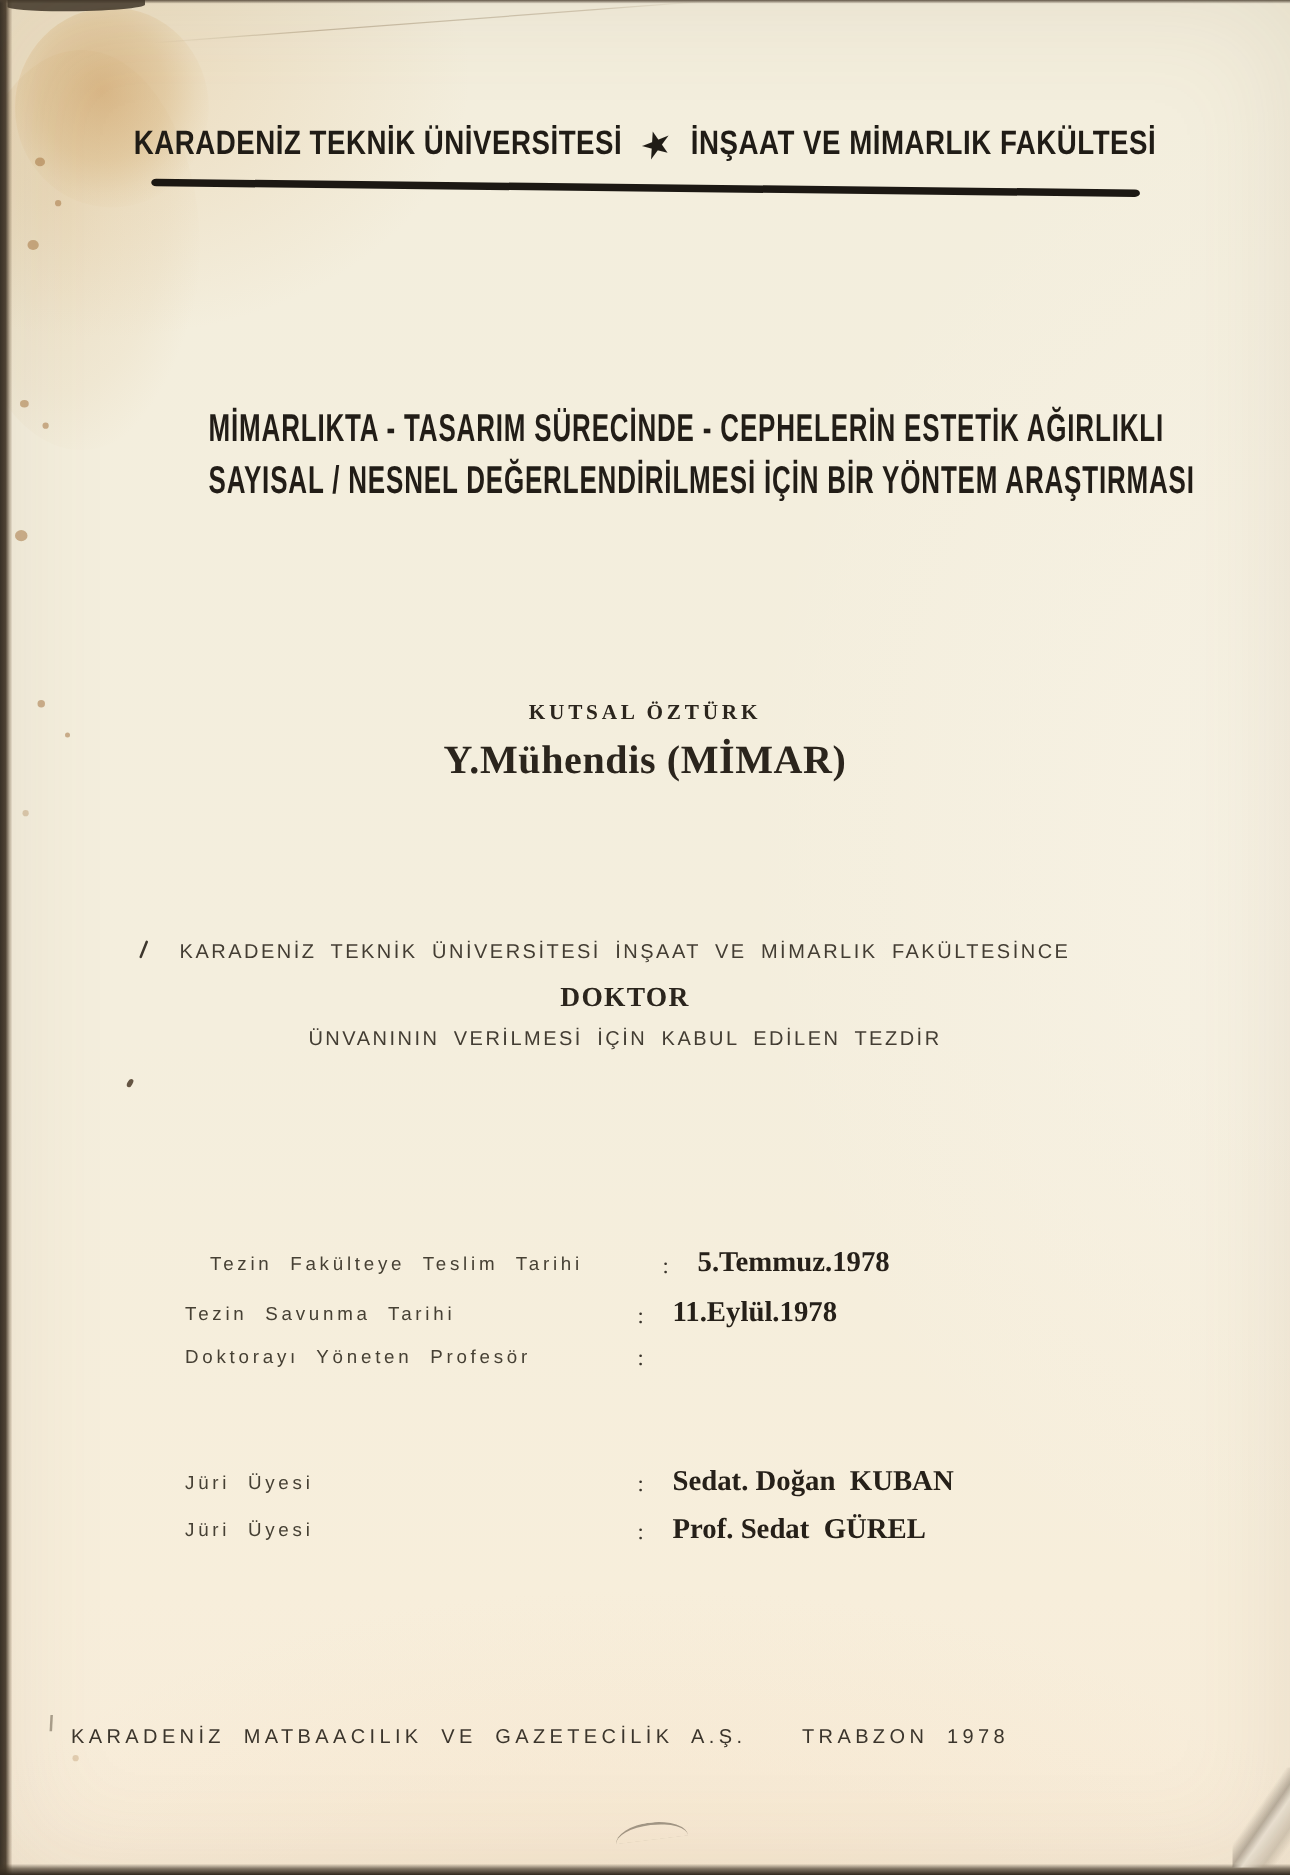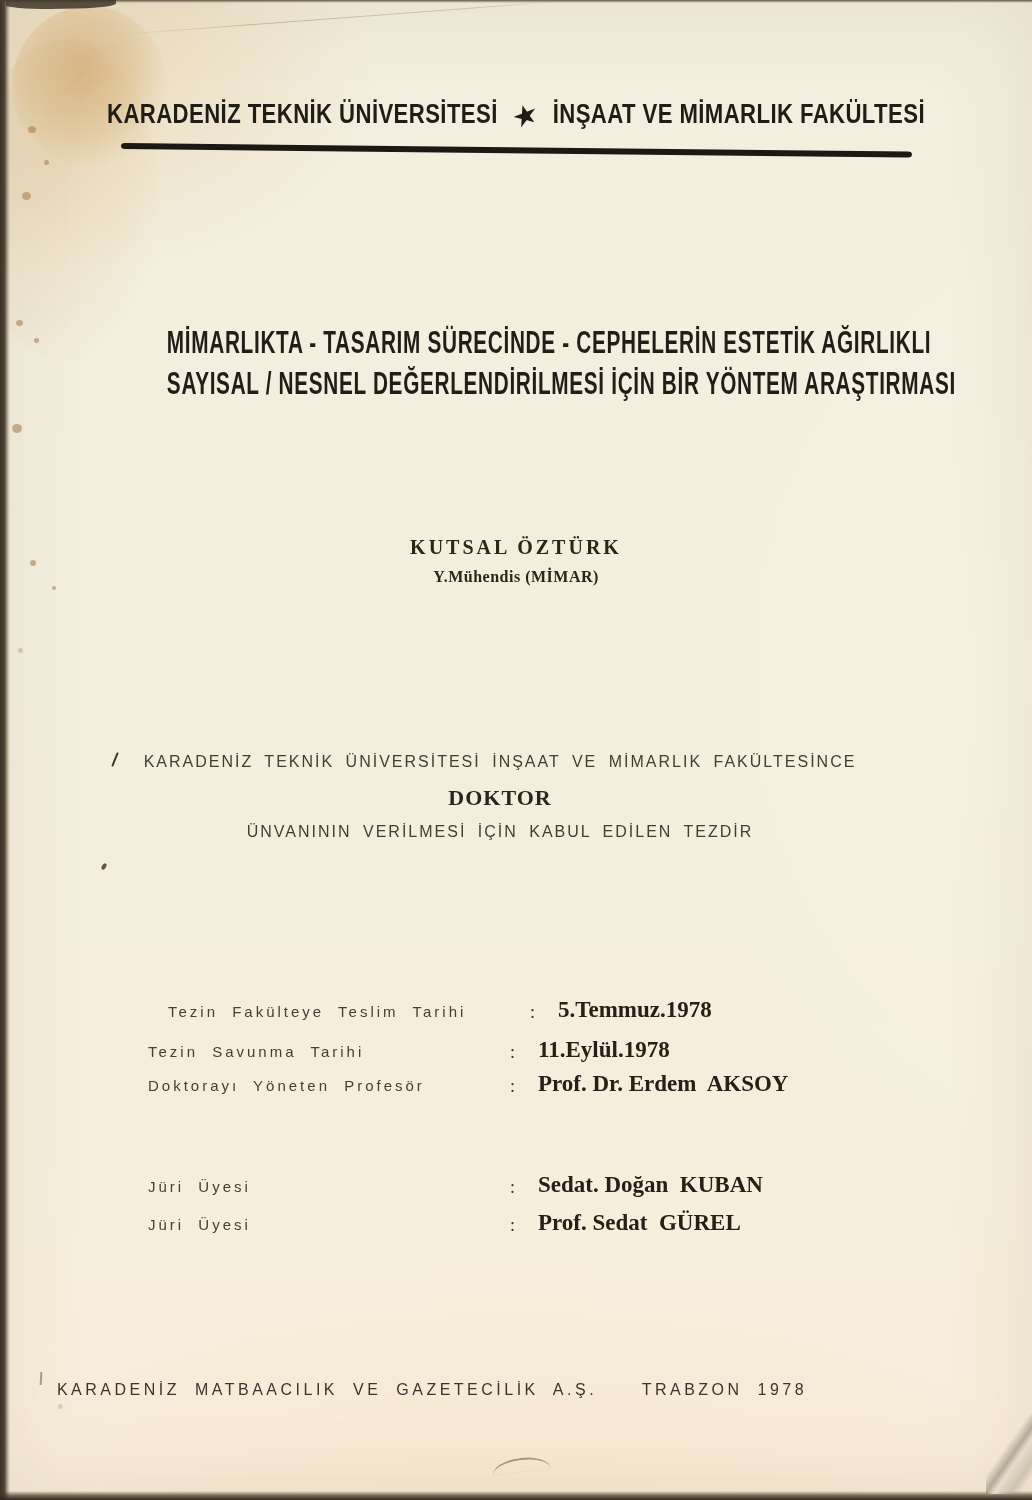"KUTSAL ÖZTÜRK" .author .name { font-size: 20px -> 17px; margin-top: none -> 24px }
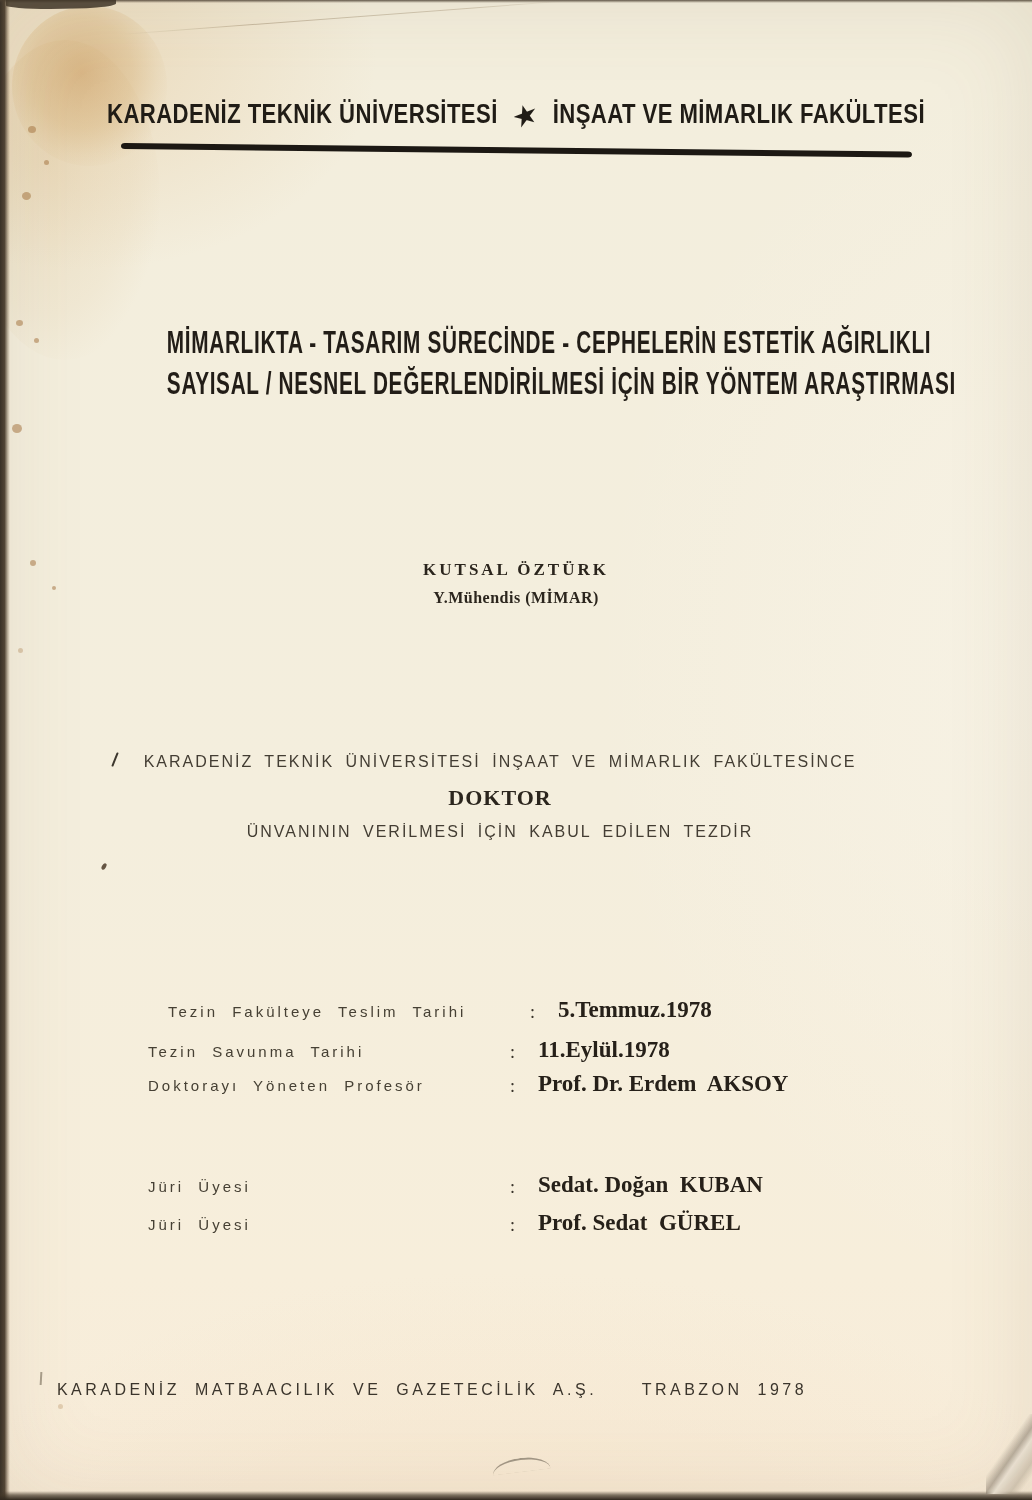"Y.Mühendis (MİMAR)" .author .cred { font-size: 16px -> 32px }
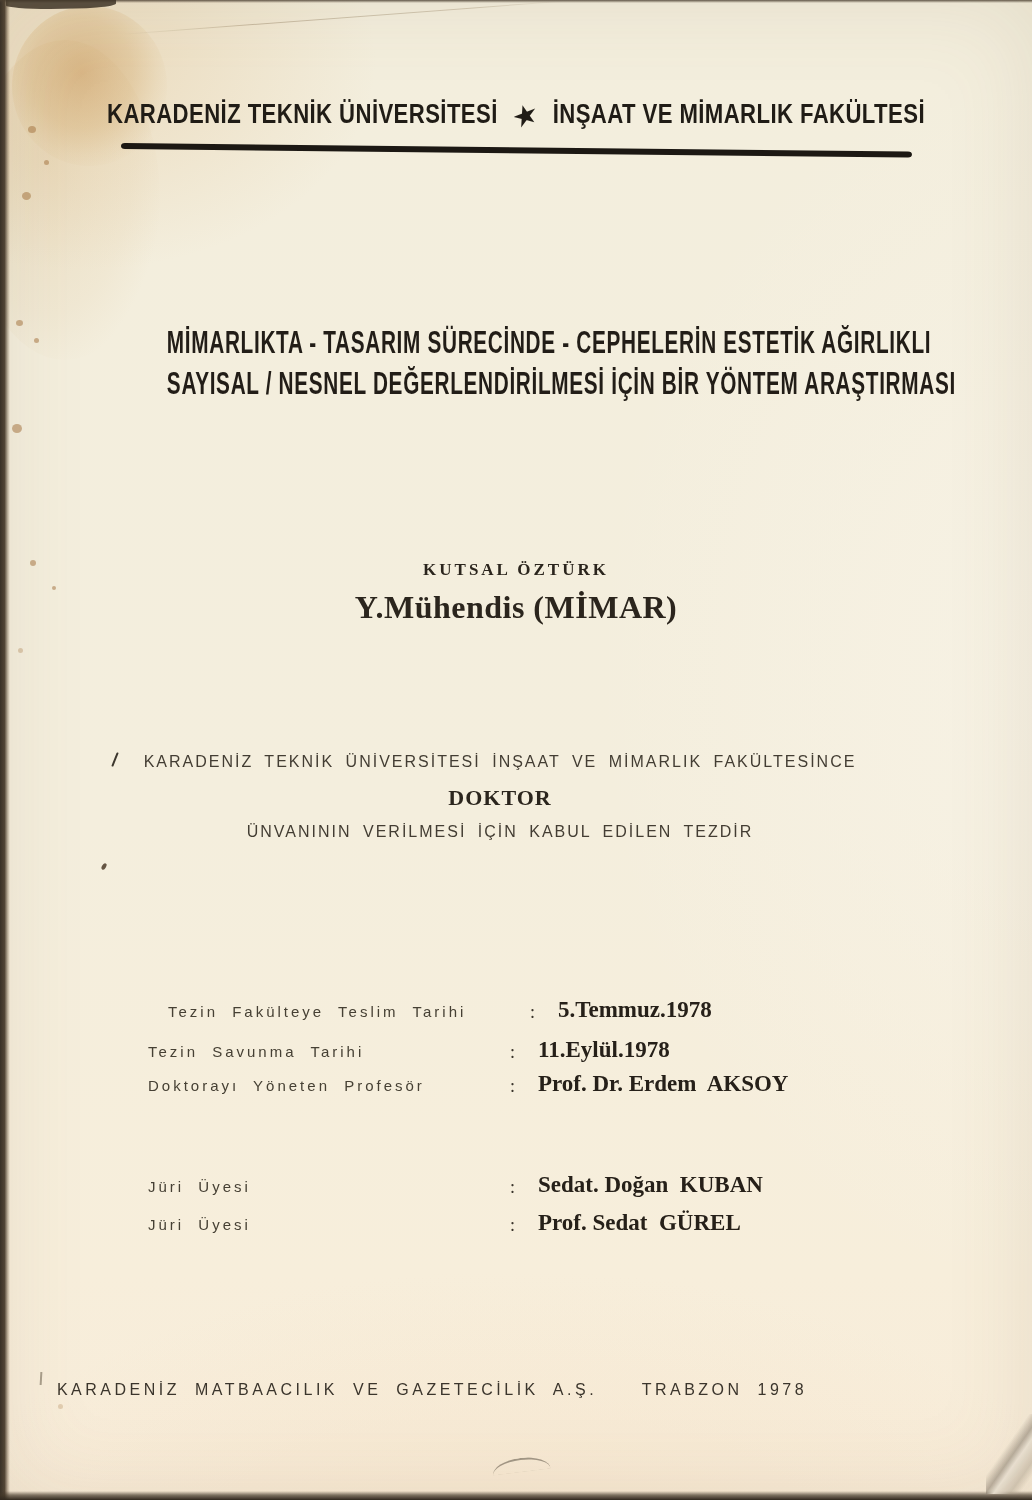"Prof. Dr. Erdem AKSOY" span.kv-value { html: <span>Prof. Dr. Erdem AKSOY</span> -> none }
